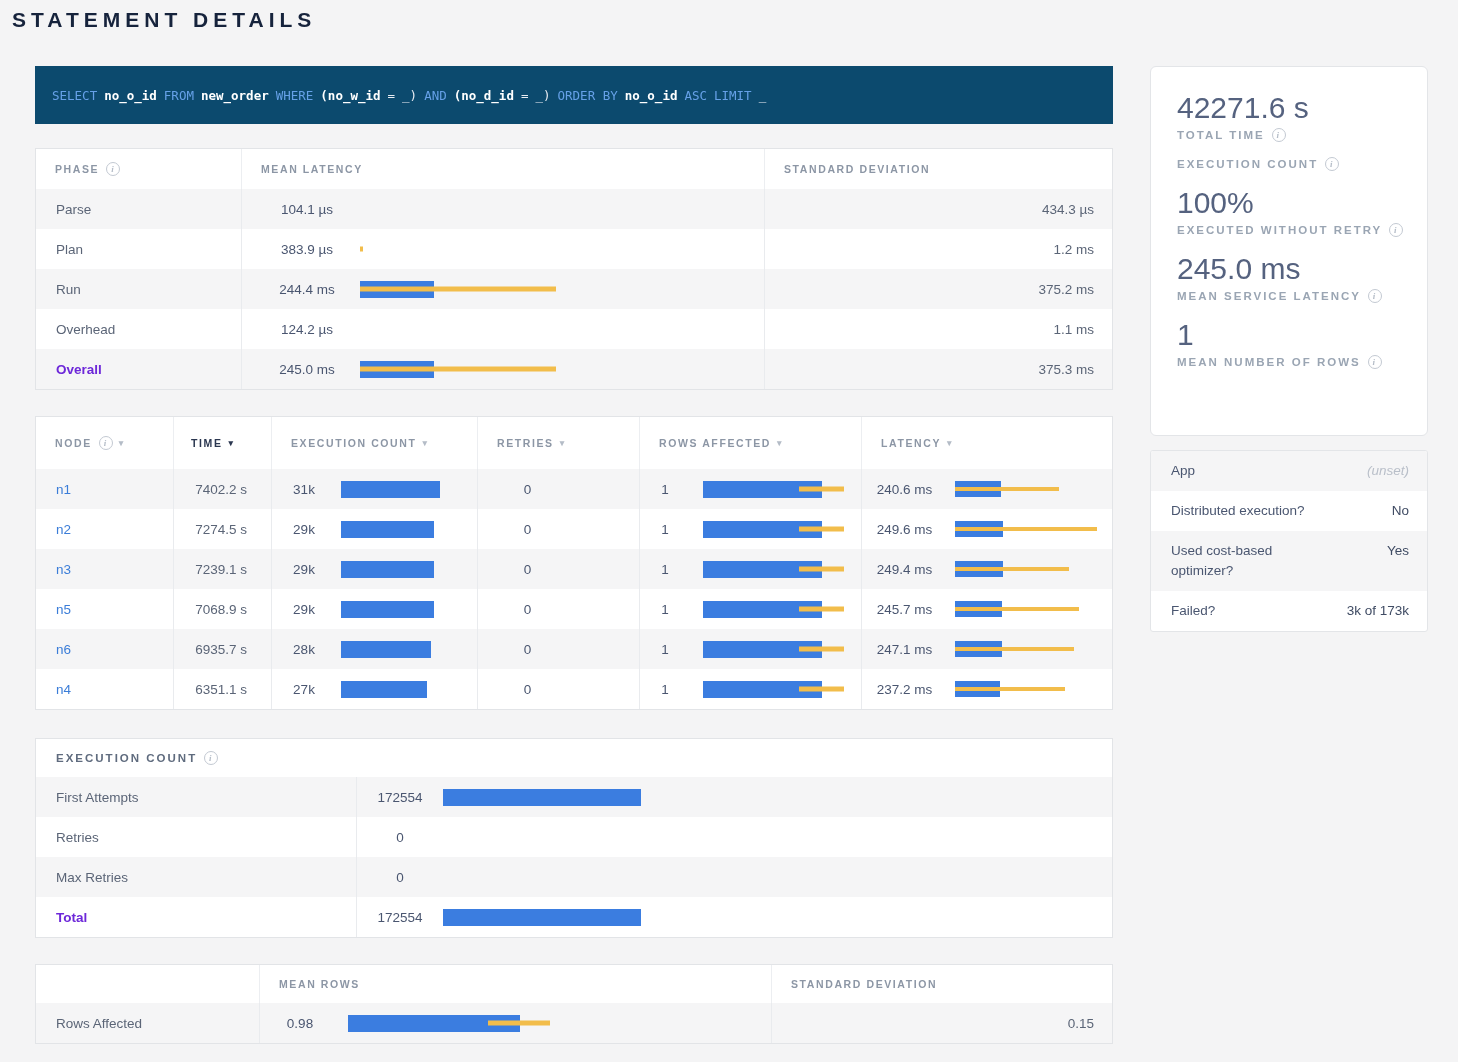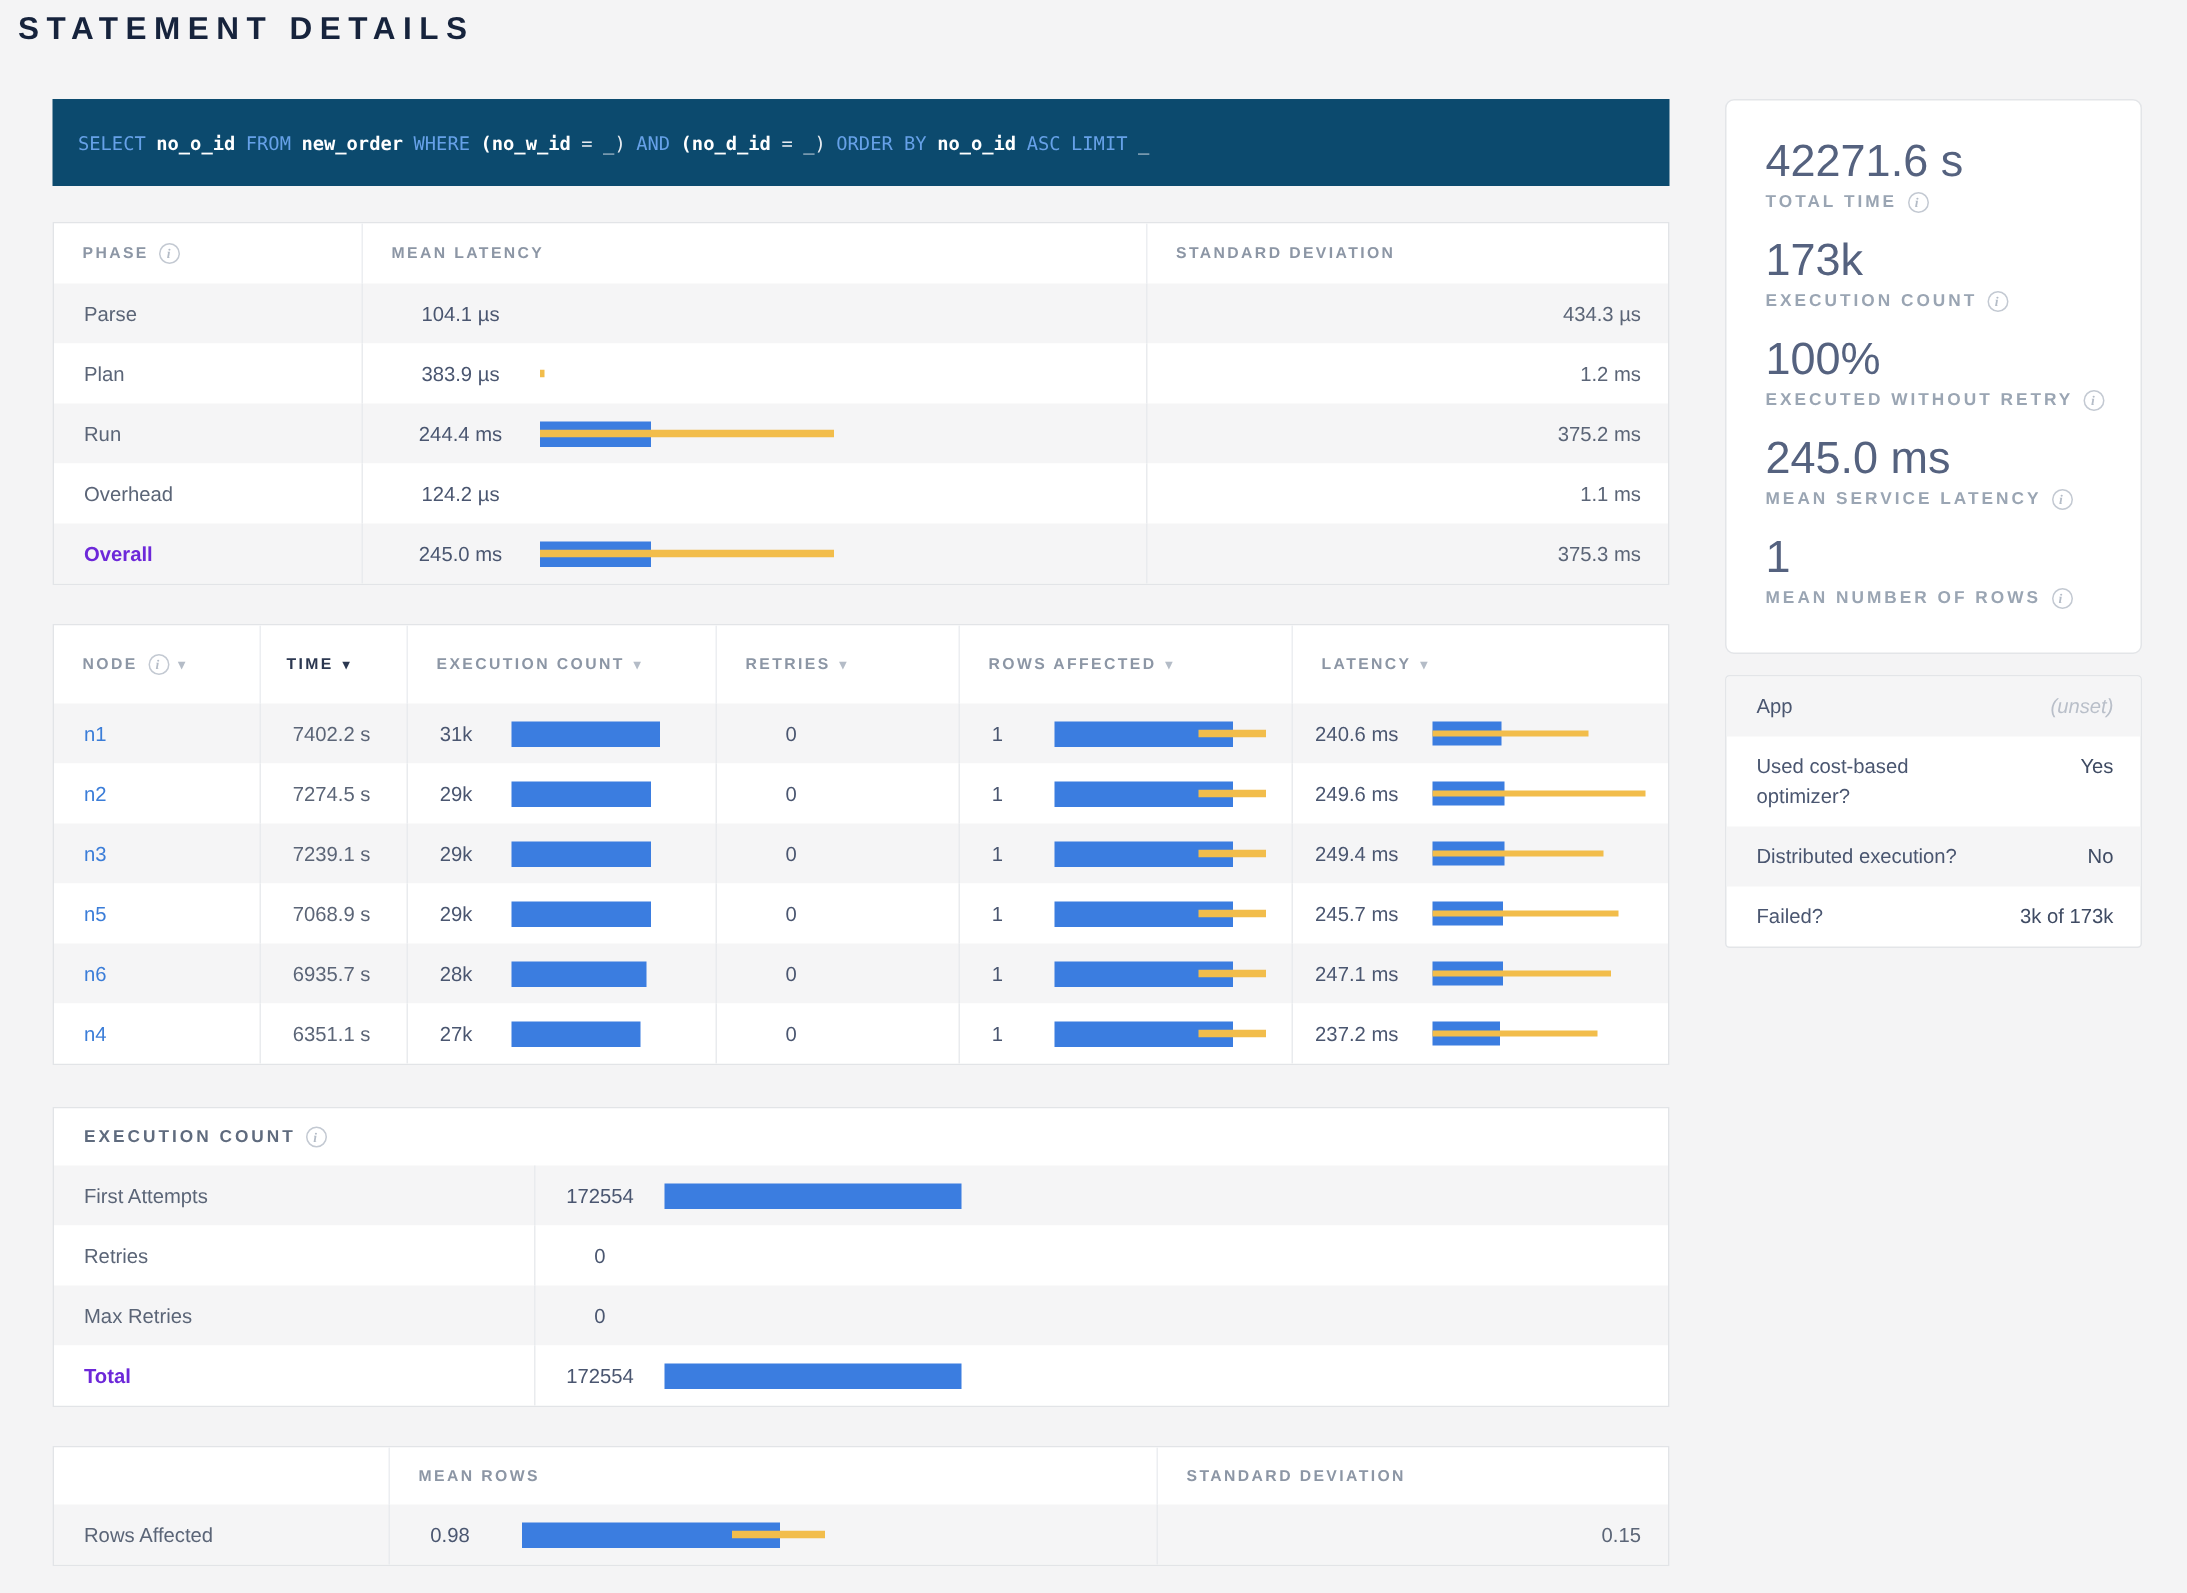"173k" div.stat-value { html: <div>173k</div> -> none }
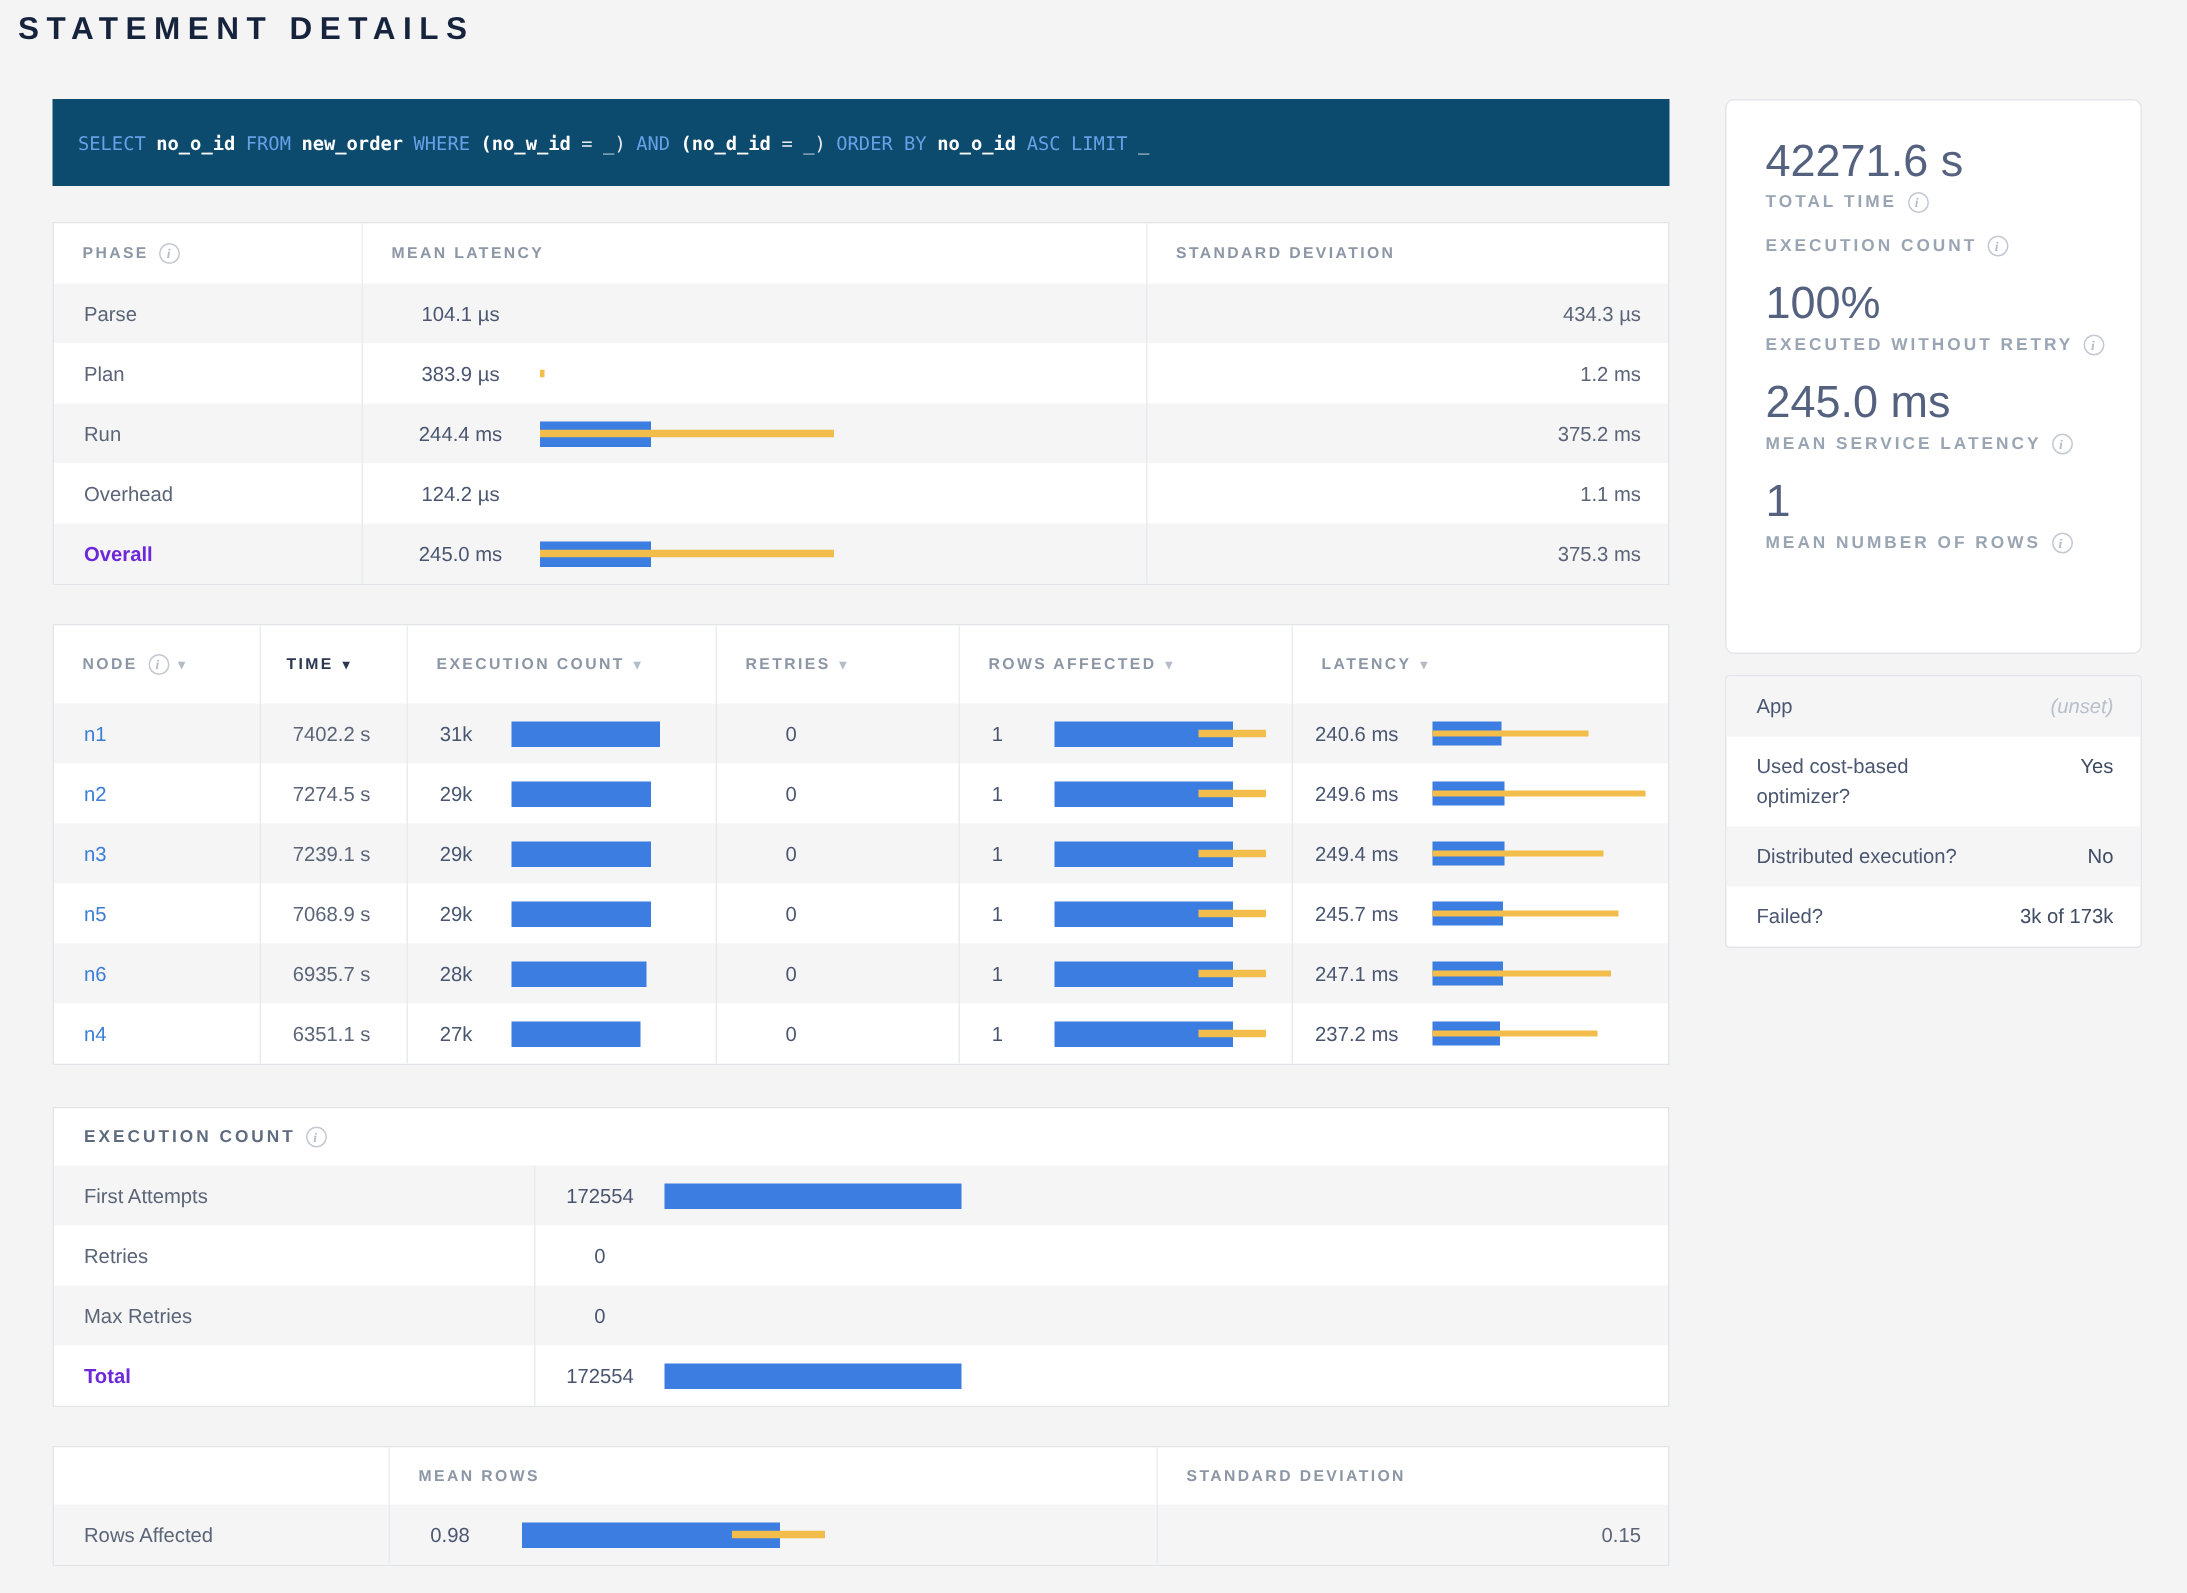"Used cost-based optimizer?" div.drow { order: before "Distributed execution?" -> after "Distributed execution?" }
